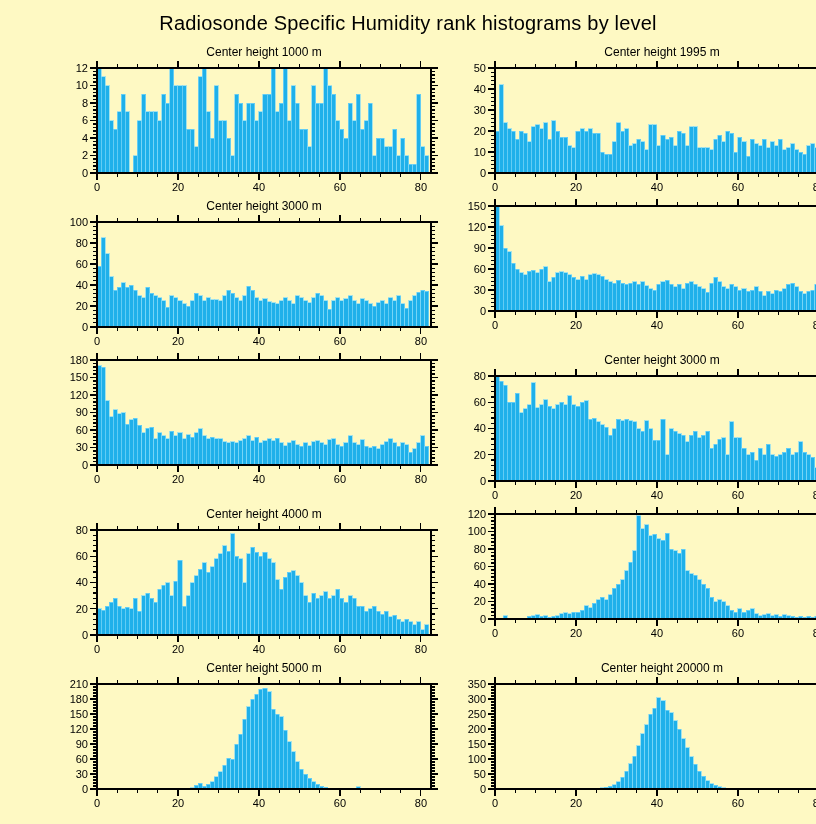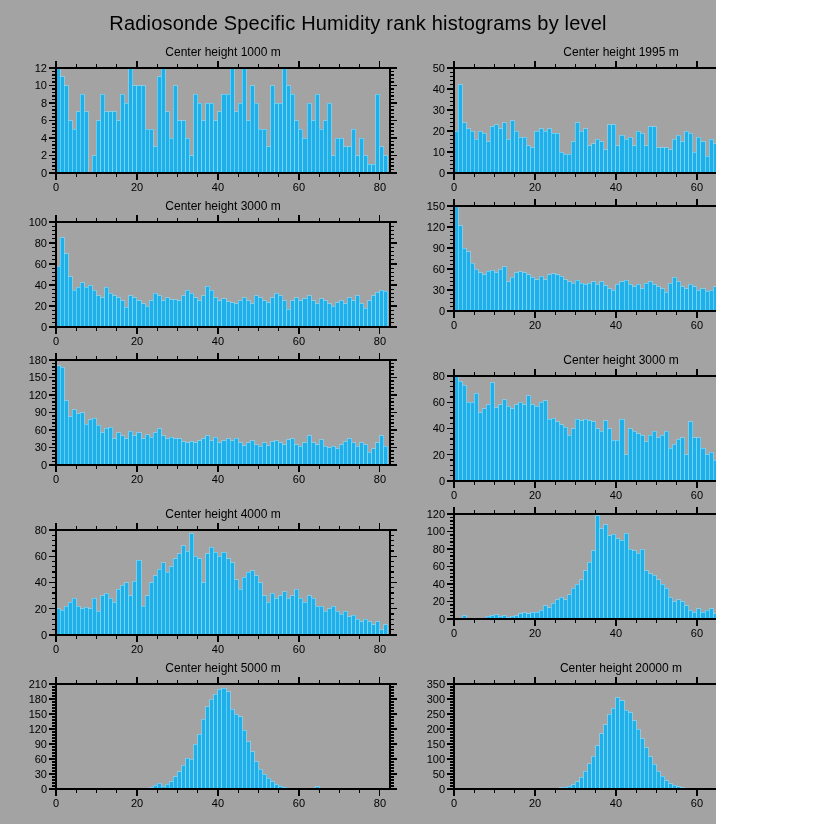"Radiosonde Specific Humidity rank" .page { background: #a3a3a3 -> #fef9c3; width: 716px -> 816px }
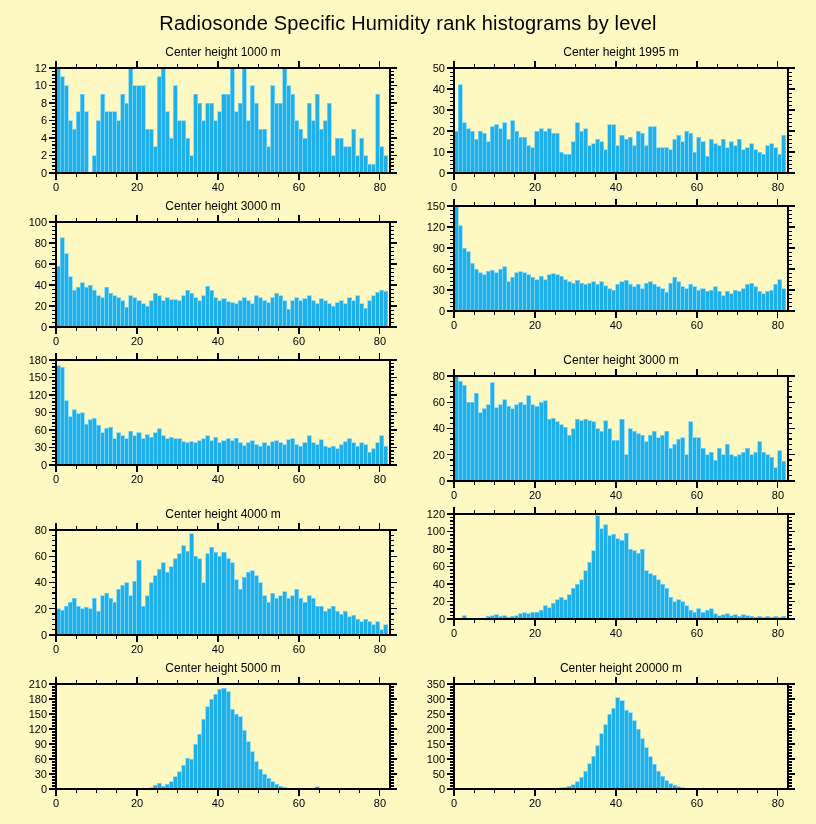"Center height 1000 m" .grid { margin-left: none -> 41px }
